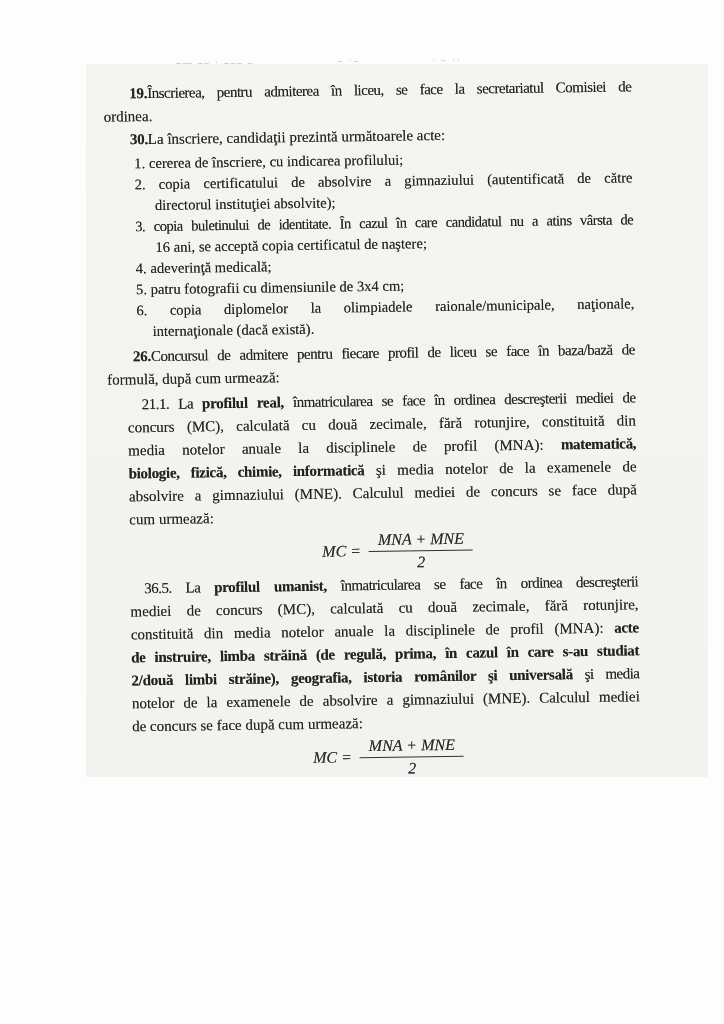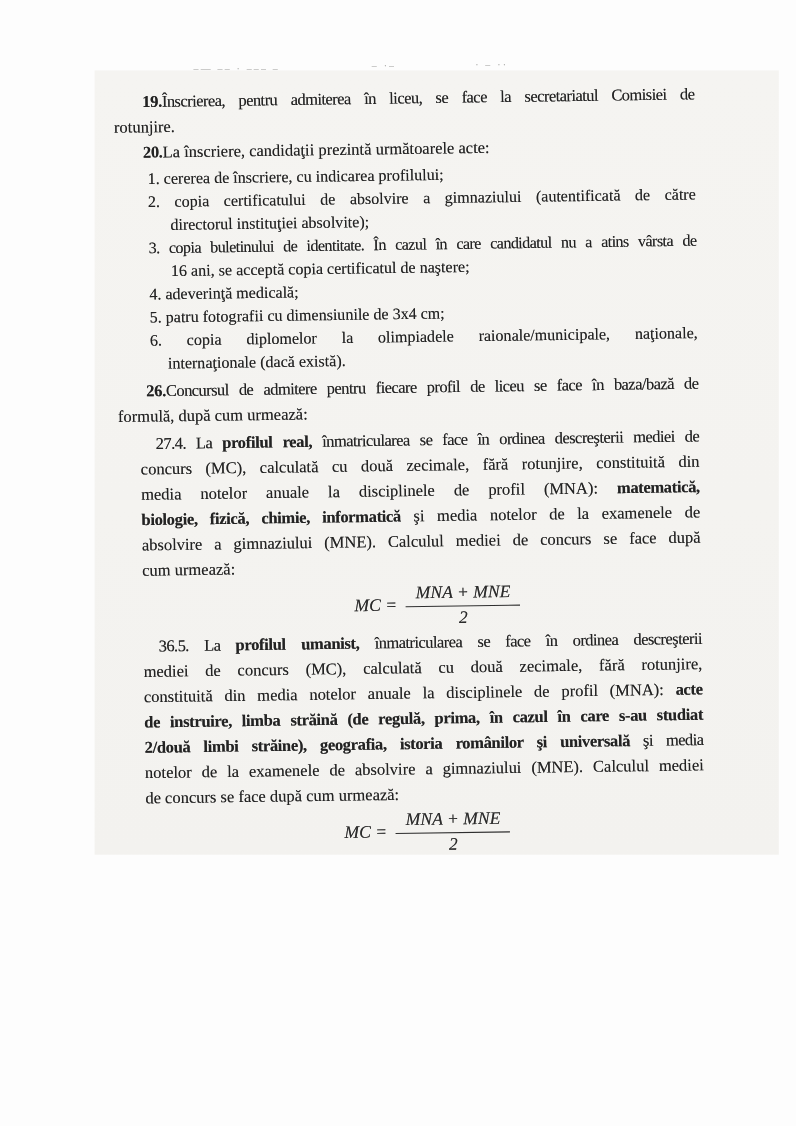"rotunjire." span { text: rotunjire -> ordinea }
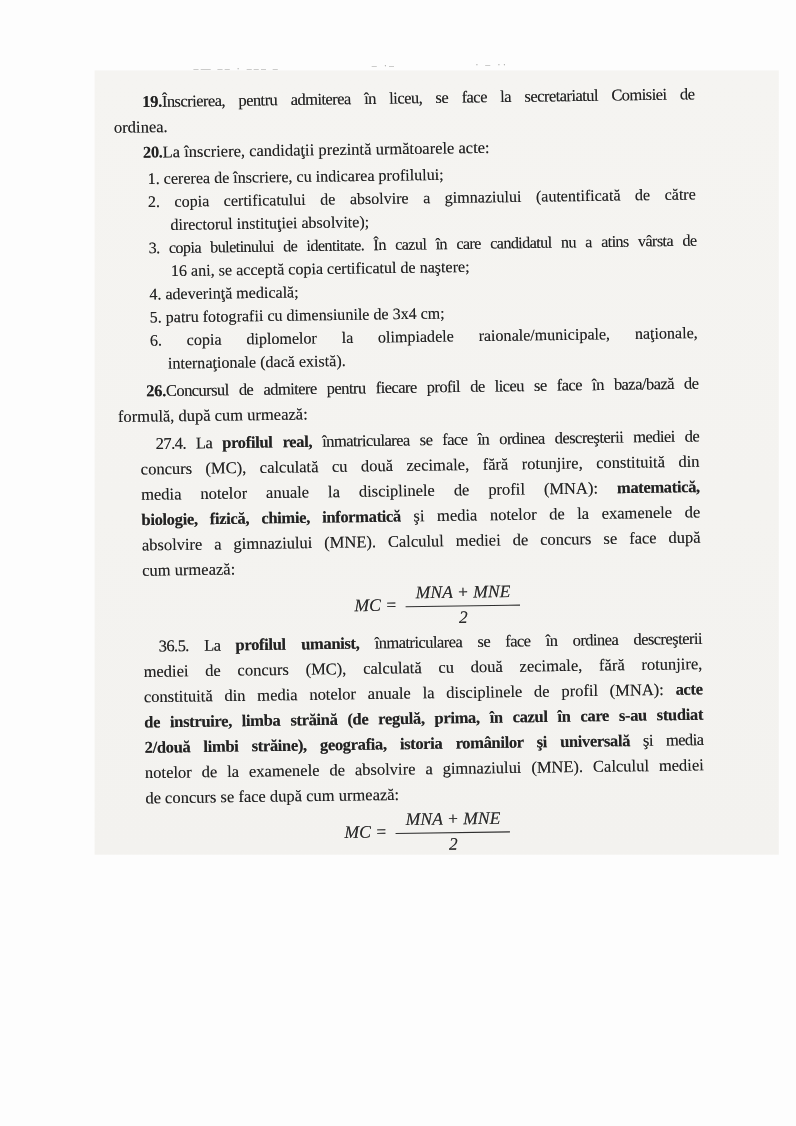"20." span.b { text: 20 -> 30 }
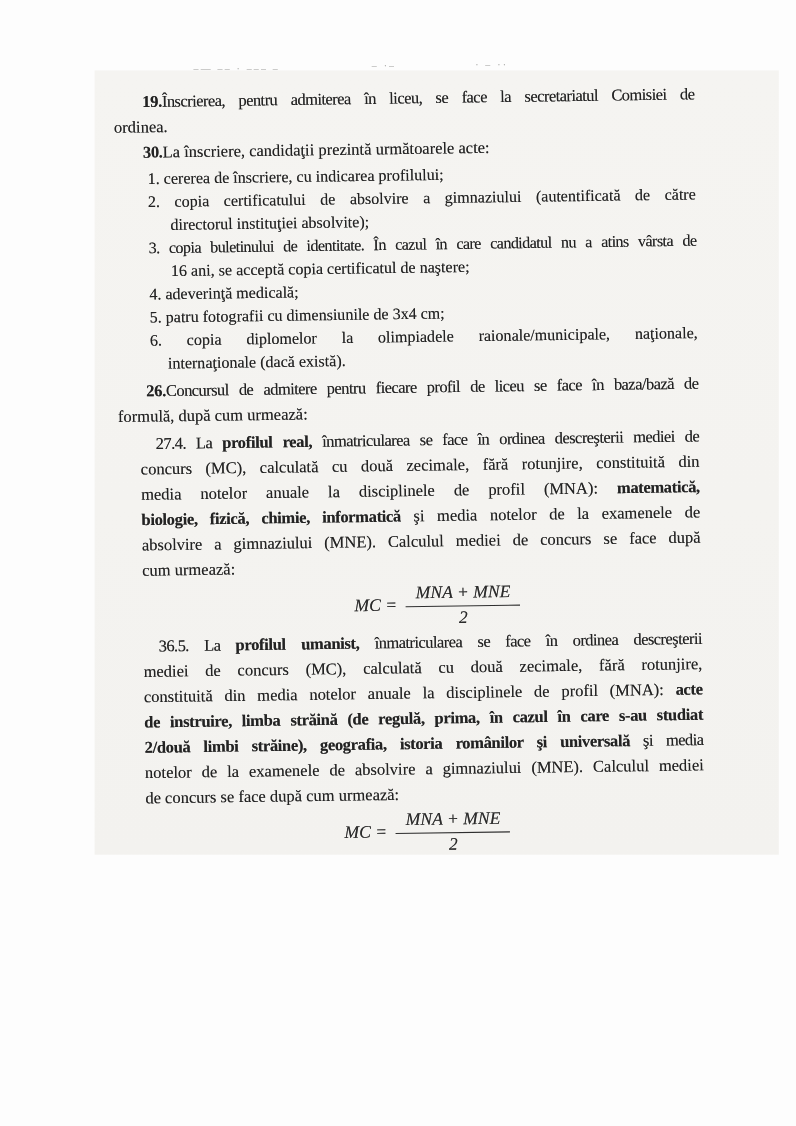"27.4. La" span { text: 27.4 -> 21.1 }
